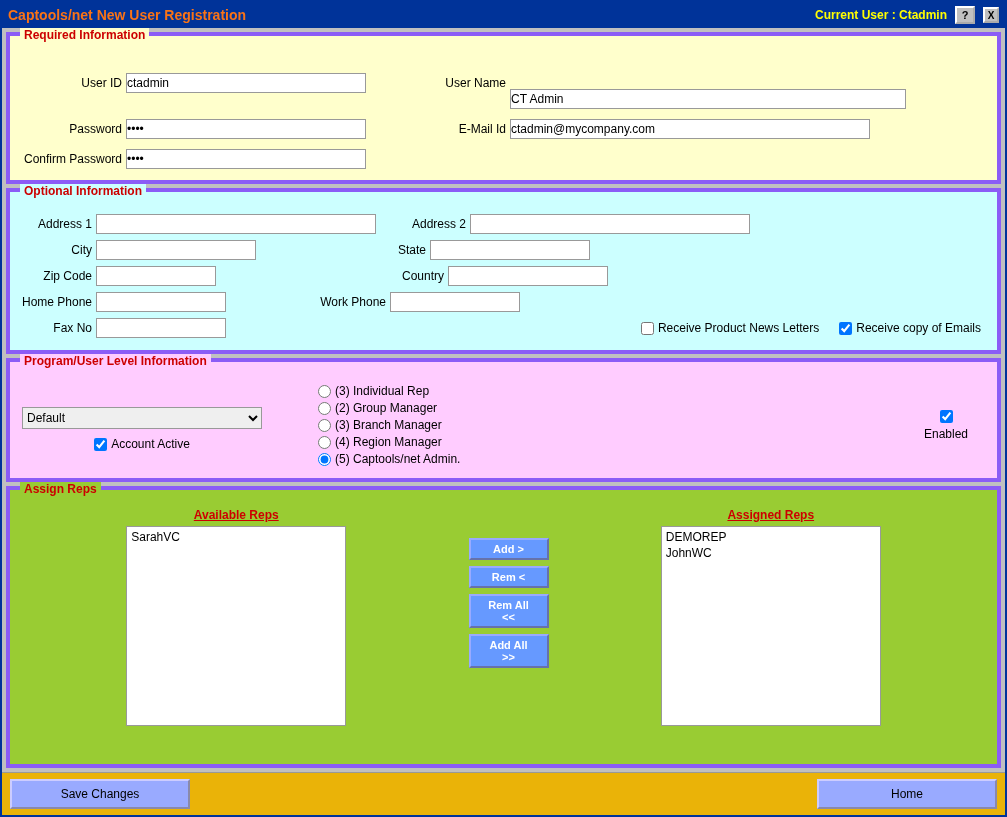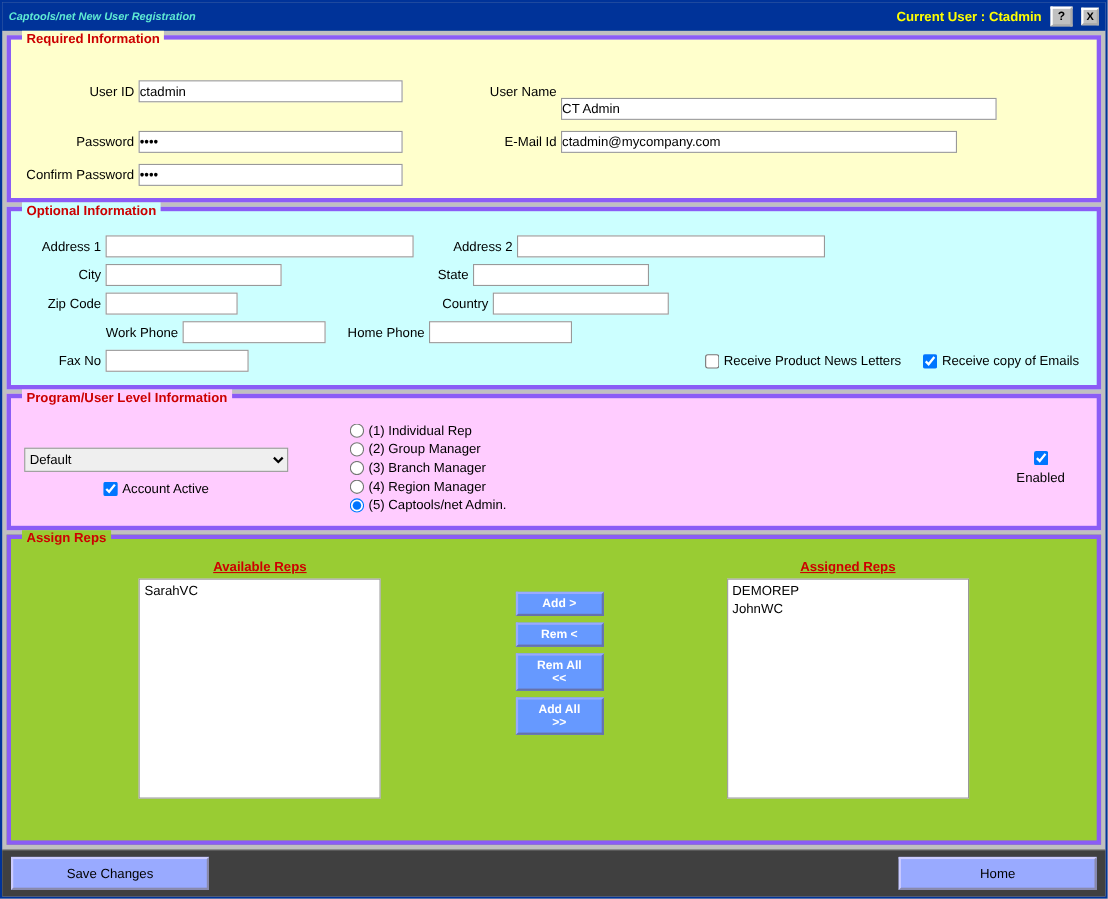"Captools/net New User Registration" .title-bar-left { color: #5eead4 -> #f97316; font-size: 10px -> 14px; font-style: italic -> none }
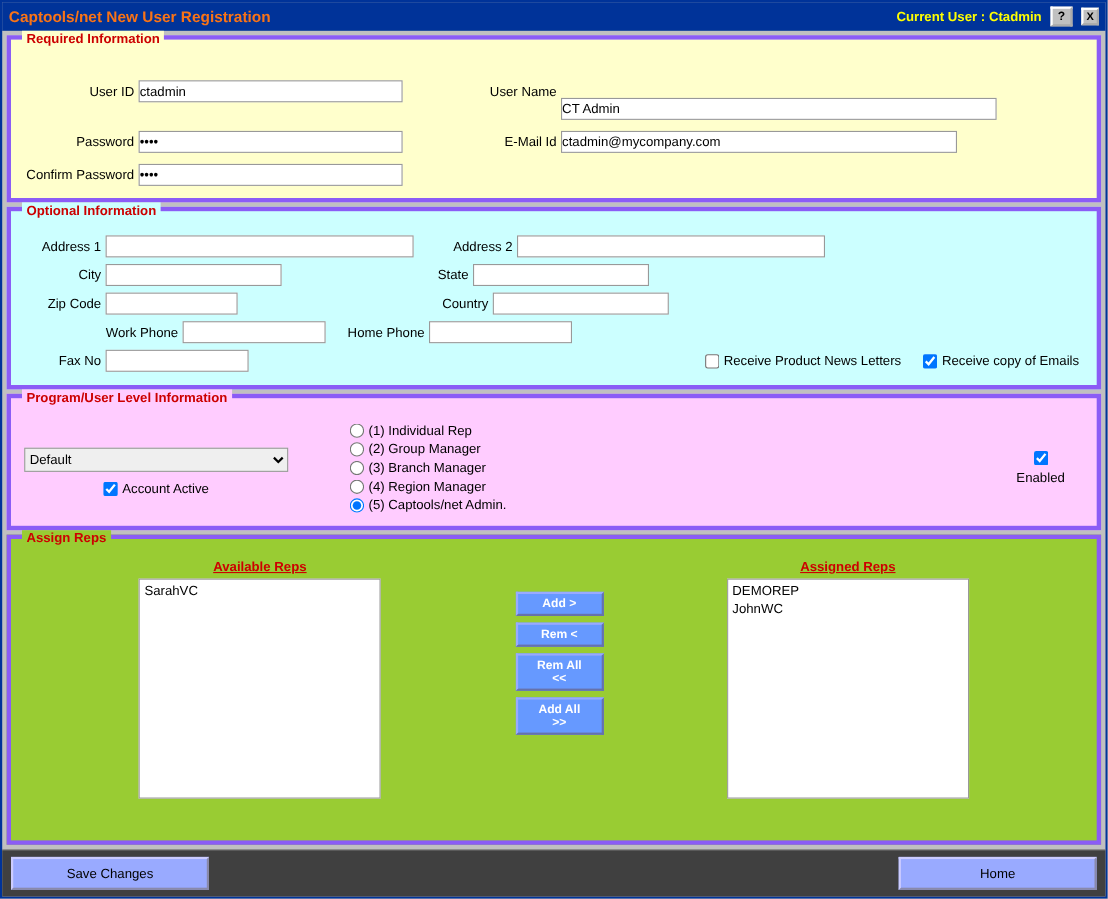"Work Phone" div.opt-field { order: before "Home Phone" -> after "Home Phone" }
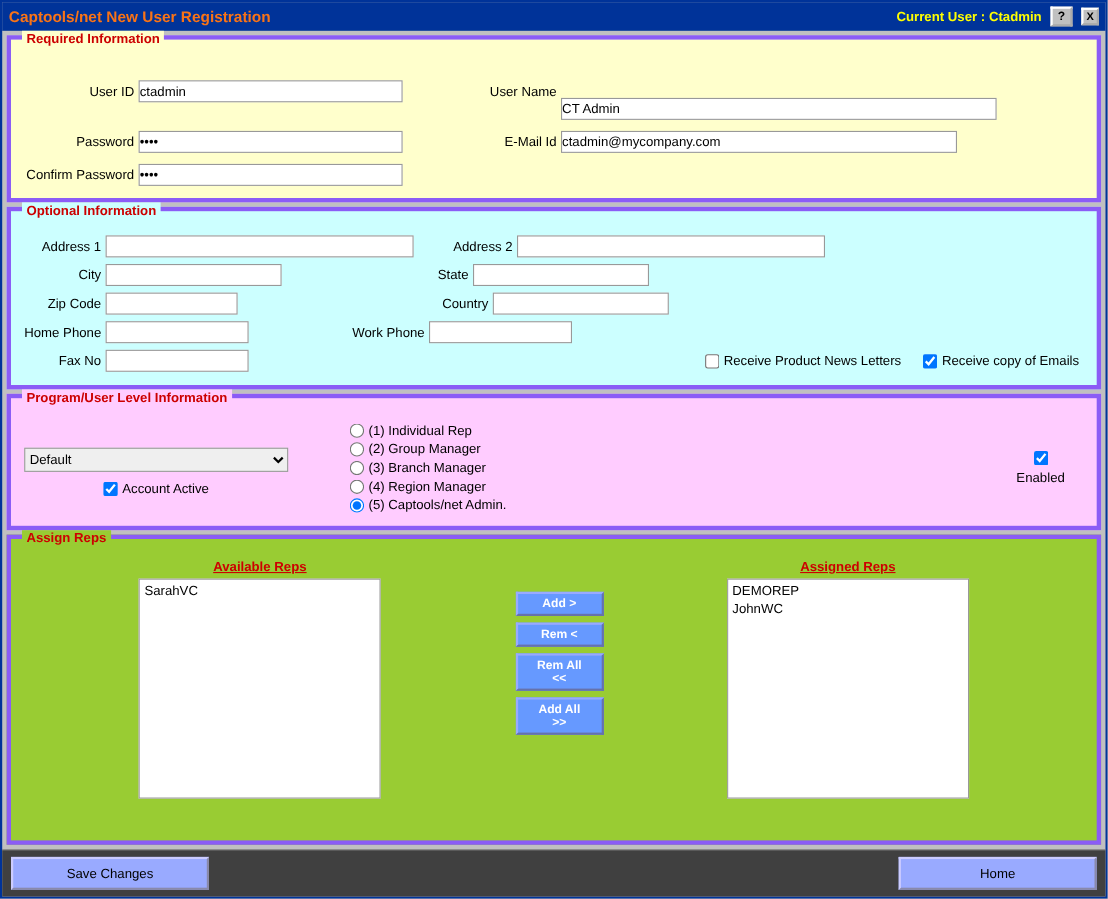"(1) Individual Rep" span { text: 1 -> 3 }
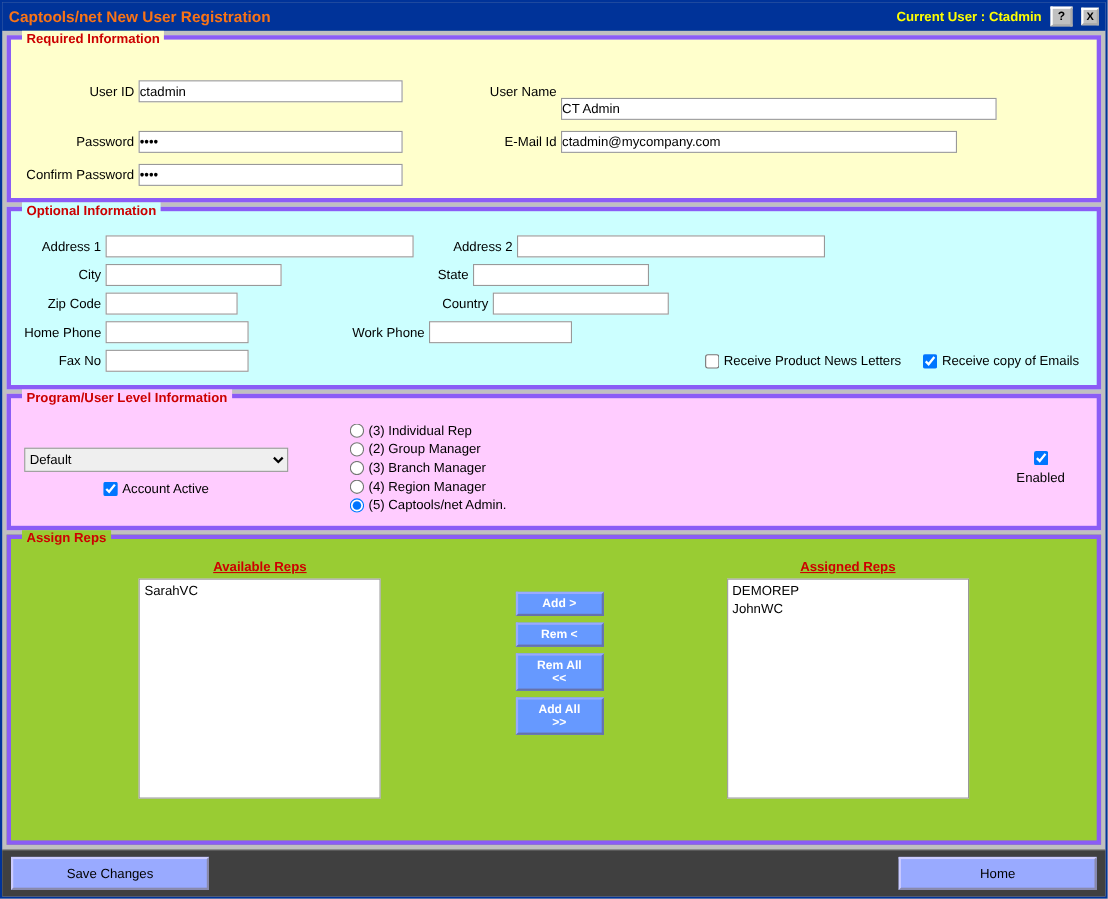"Save Changes" .bottom-bar { background: #404040 -> #eab308 }
